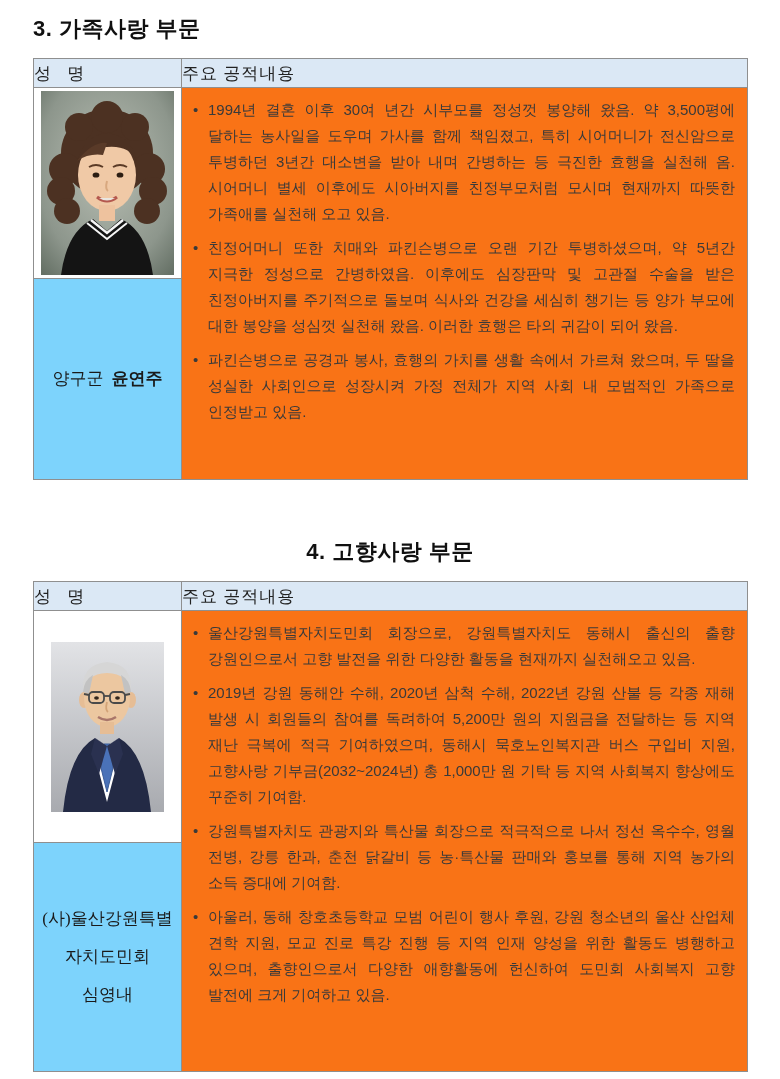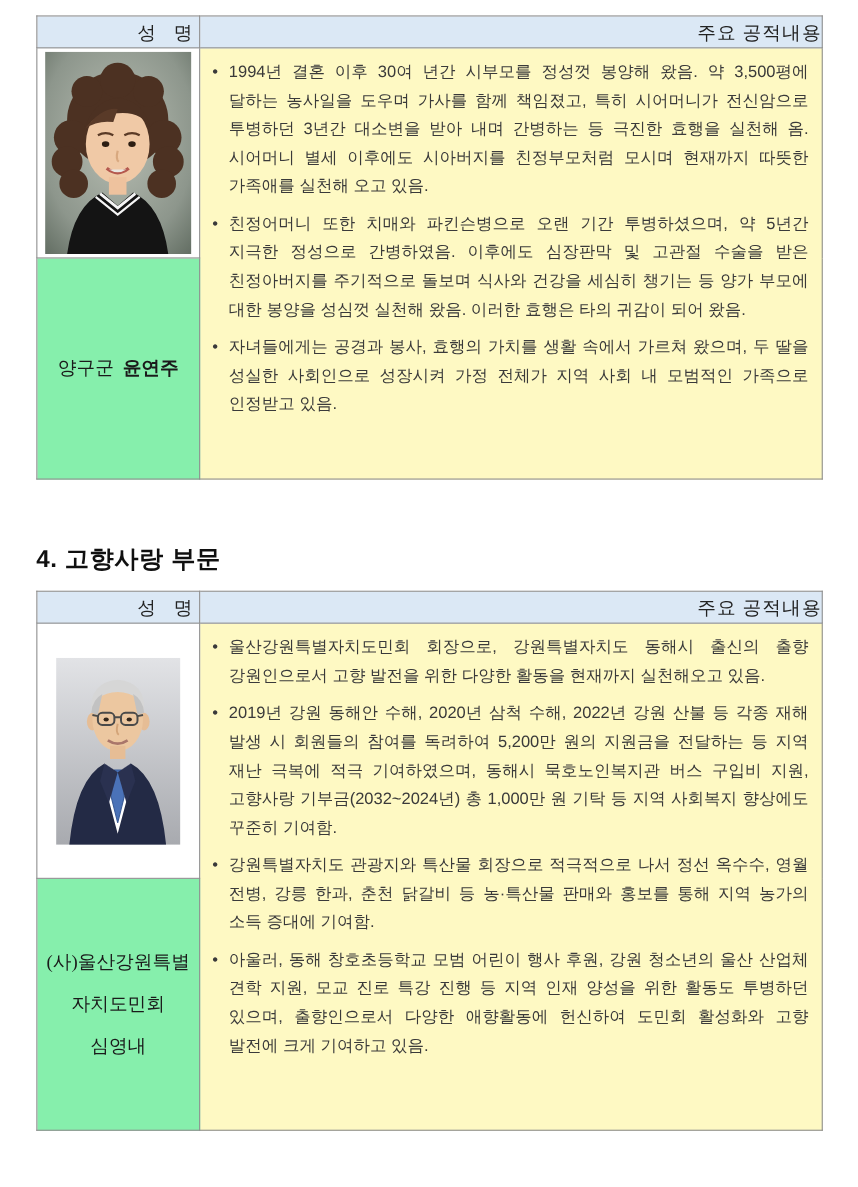"3. 가족사랑 부문" h2.section-title { html: none -> <h2>3. 가족사랑 부문</h2> }
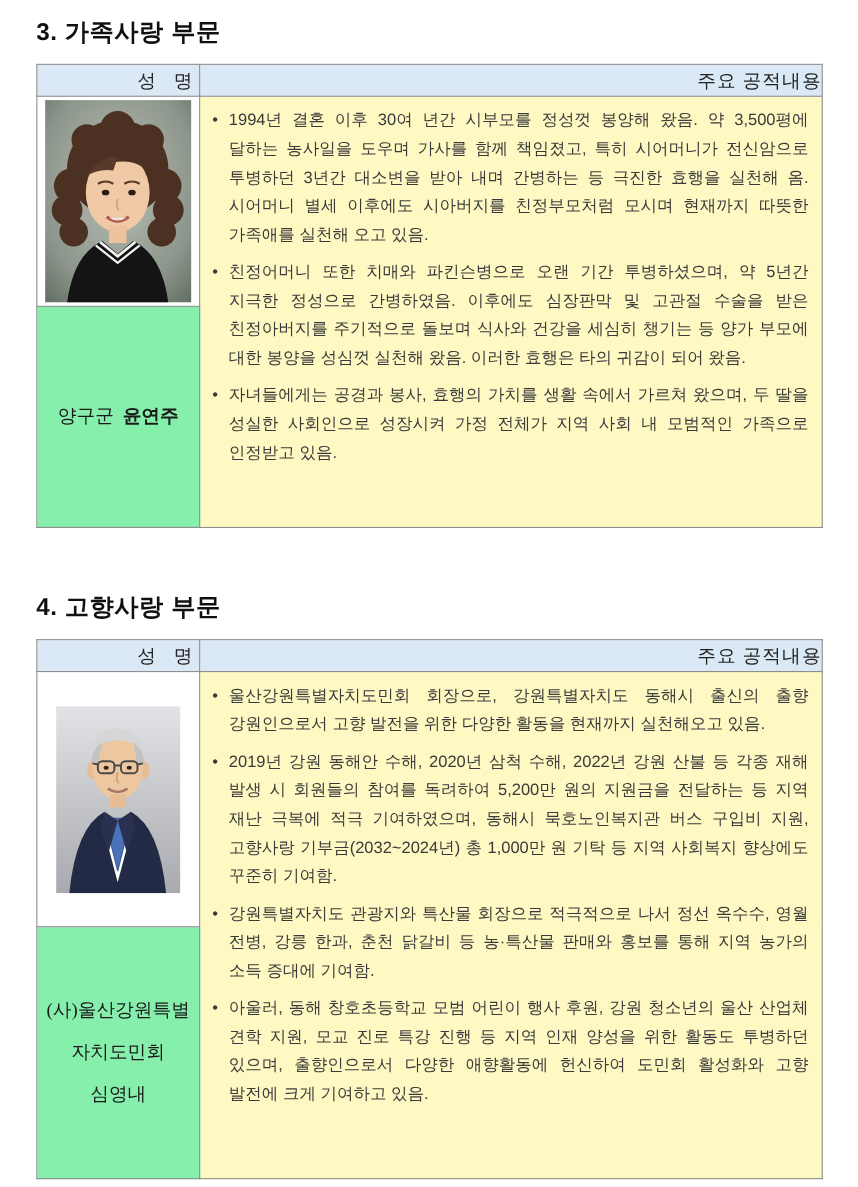"성 명" .award-table th { text-align: right -> left }
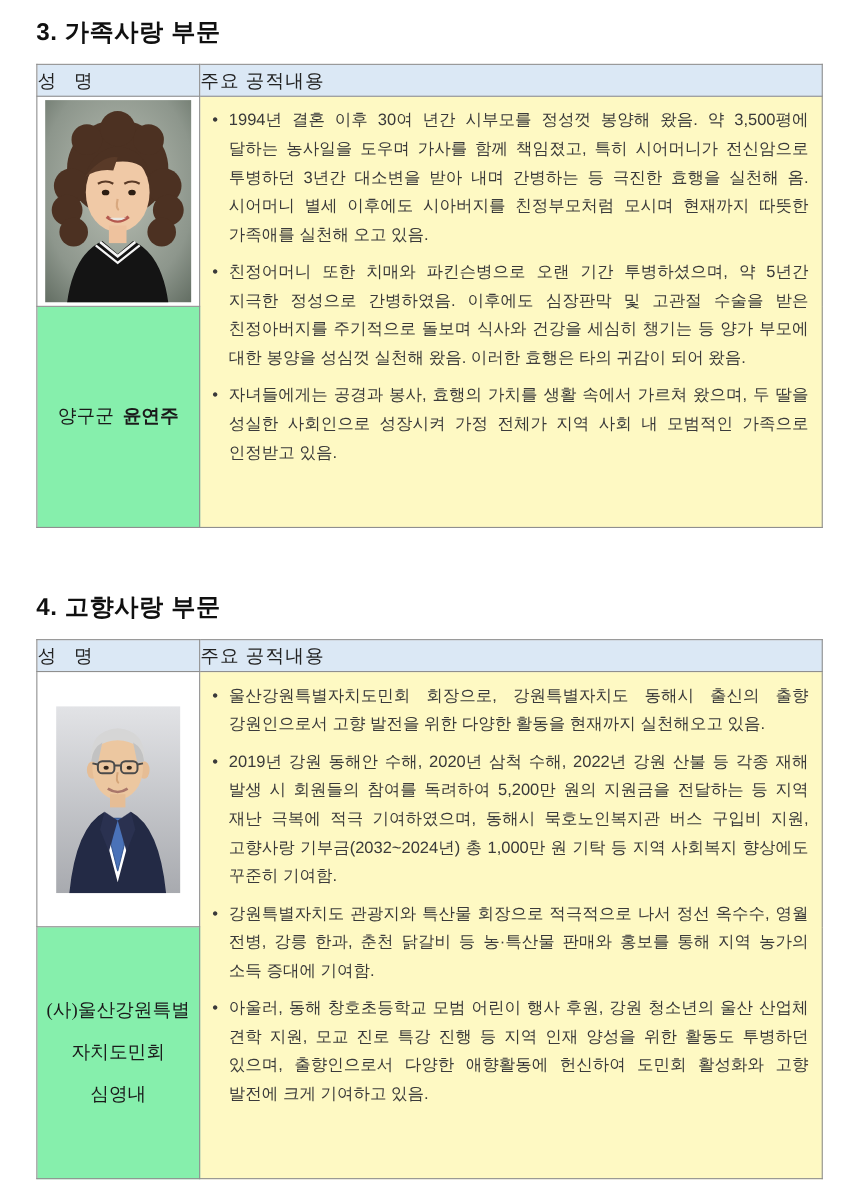"1994년 결혼 이후 30여 년간" td.content-cell { background: #fef9c3 -> #f97316 }
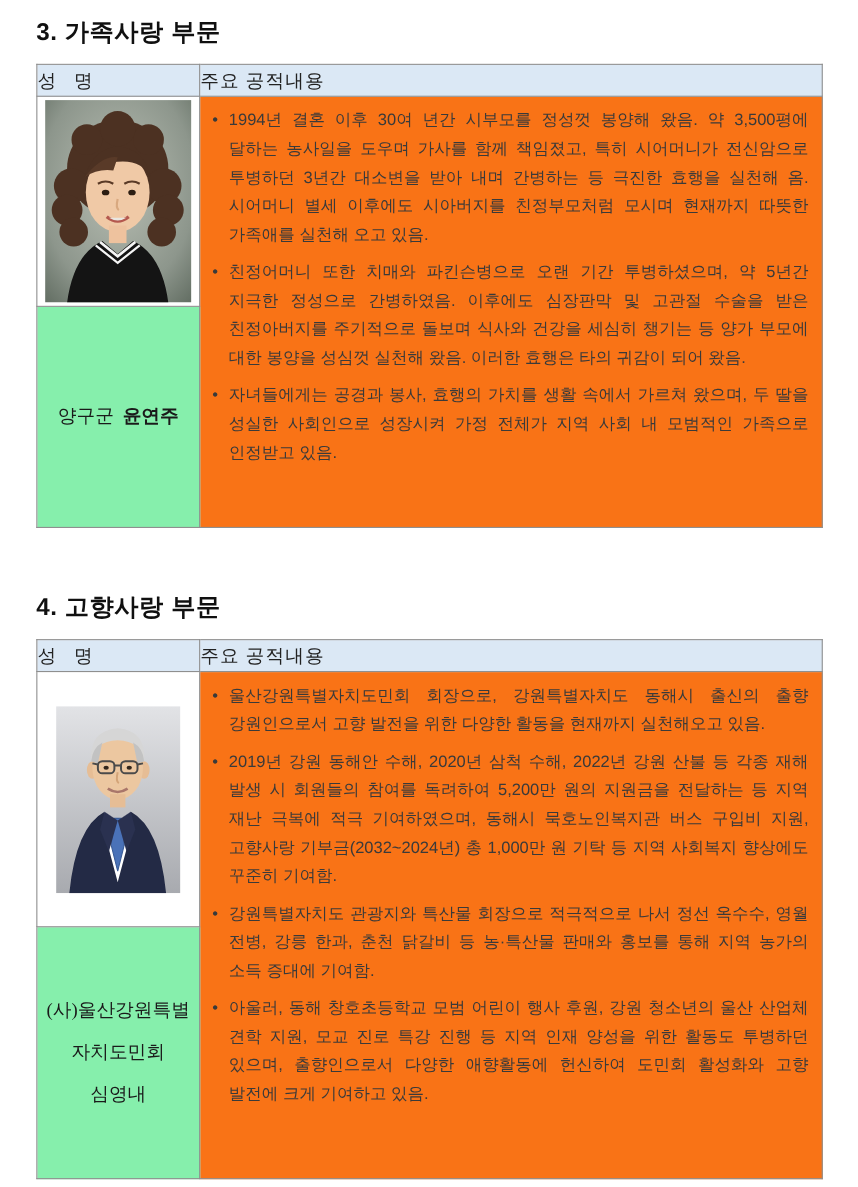"자녀들에게는 공경과 봉사, 효행의 가치를" li.bullet-item { text: 자녀들에게는 -> 파킨슨병으로 }
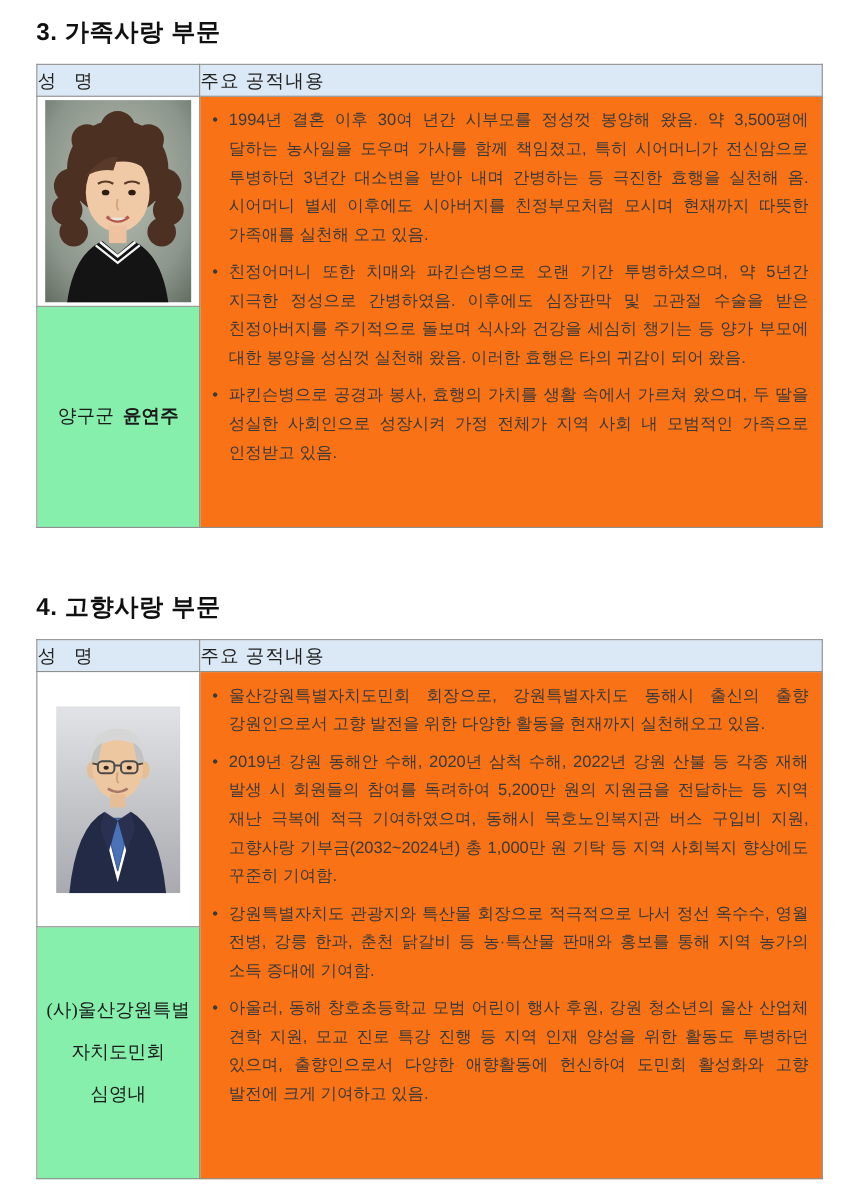"양구군 윤연주" td.name-cell { background: #86efac -> #7dd3fc }
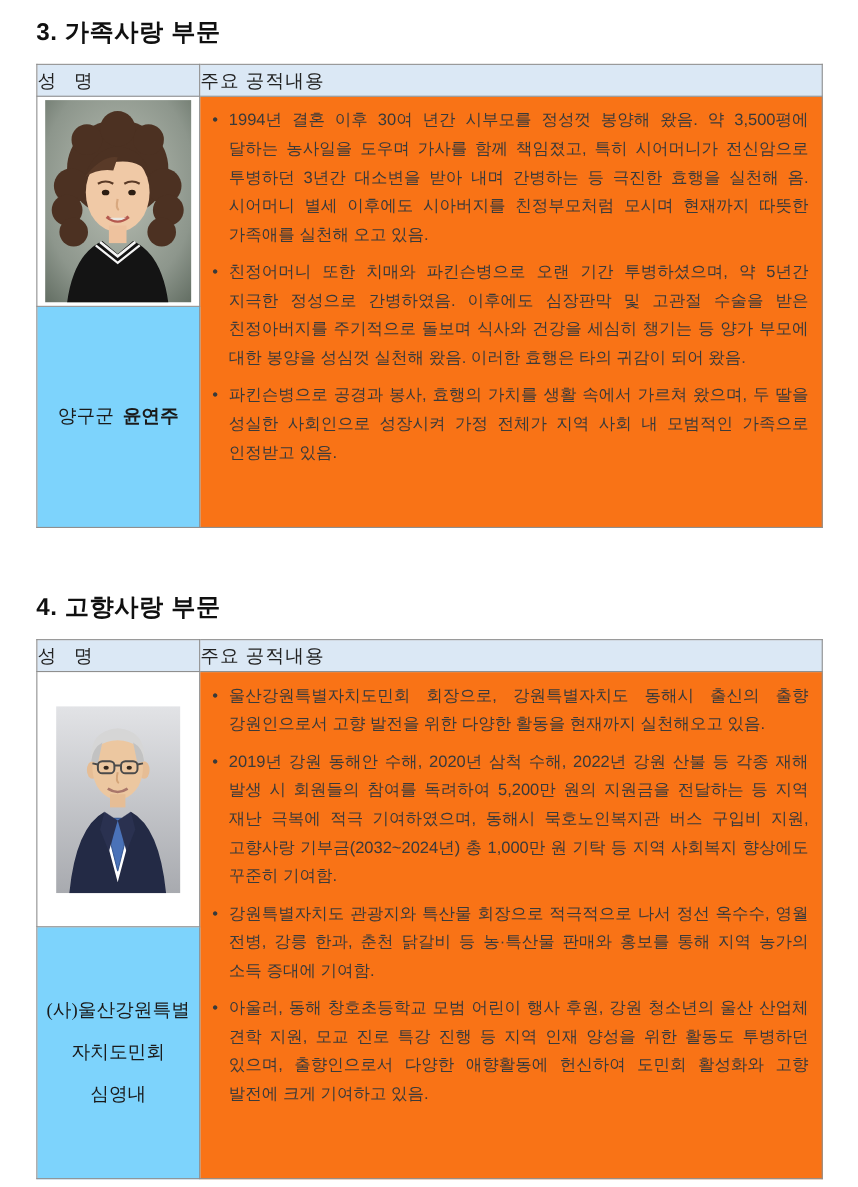"4. 고향사랑 부문" .section-4 .section-title { text-align: none -> center }
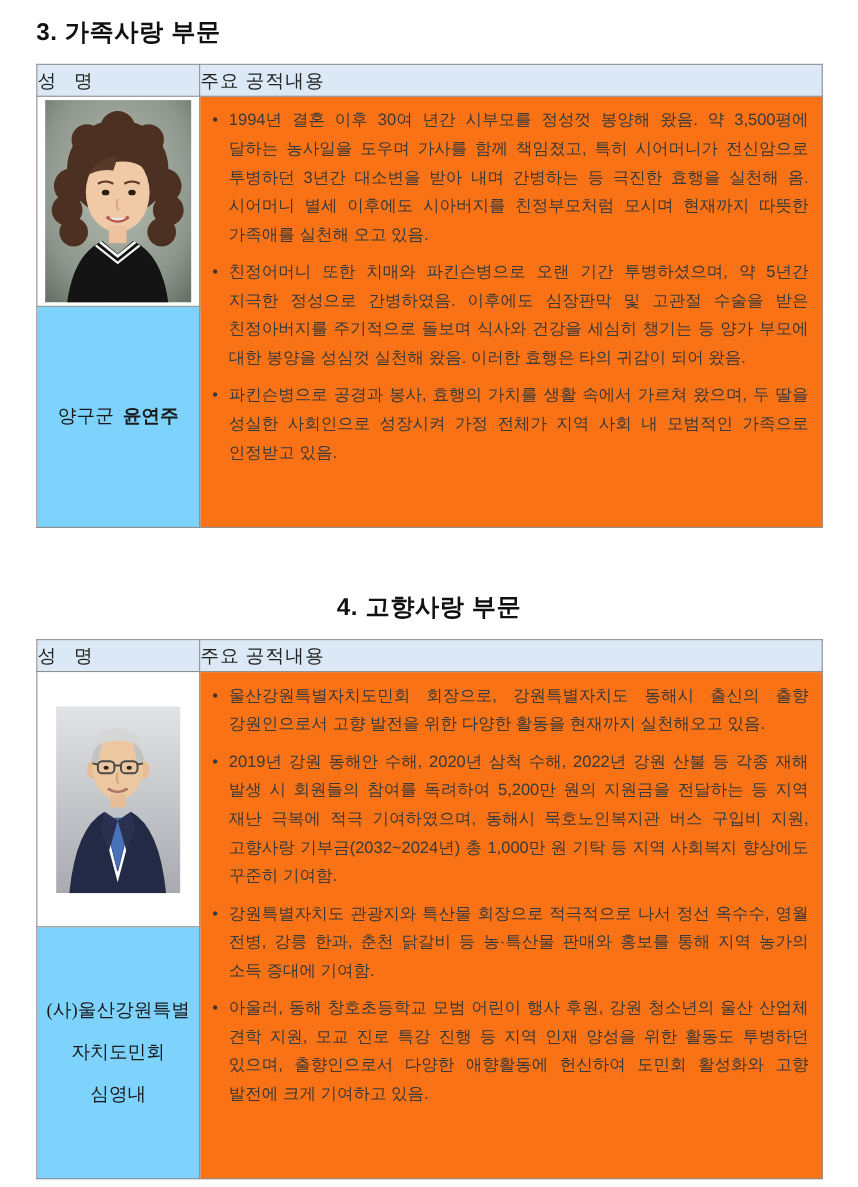"아울러, 동해 창호초등학교 모범 어린이" li.bullet-item { text: 투병하던 있으며, 출향인으로서 다양한 애향활동에 헌신하여 도민회 활성화와 -> 병행하고 있으며, 출향인으로서 다양한 애향활동에 헌신하여 도민회 사회복지 }
